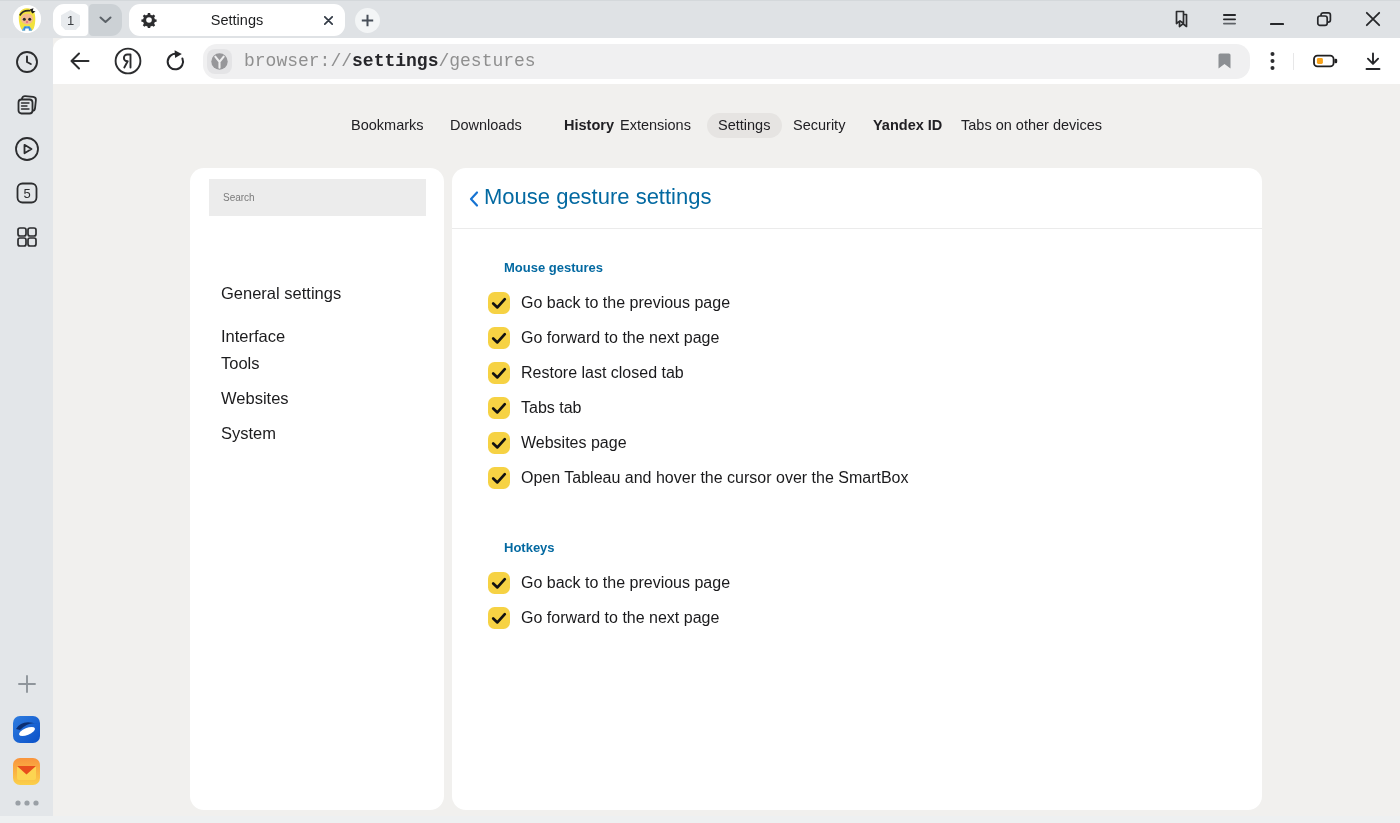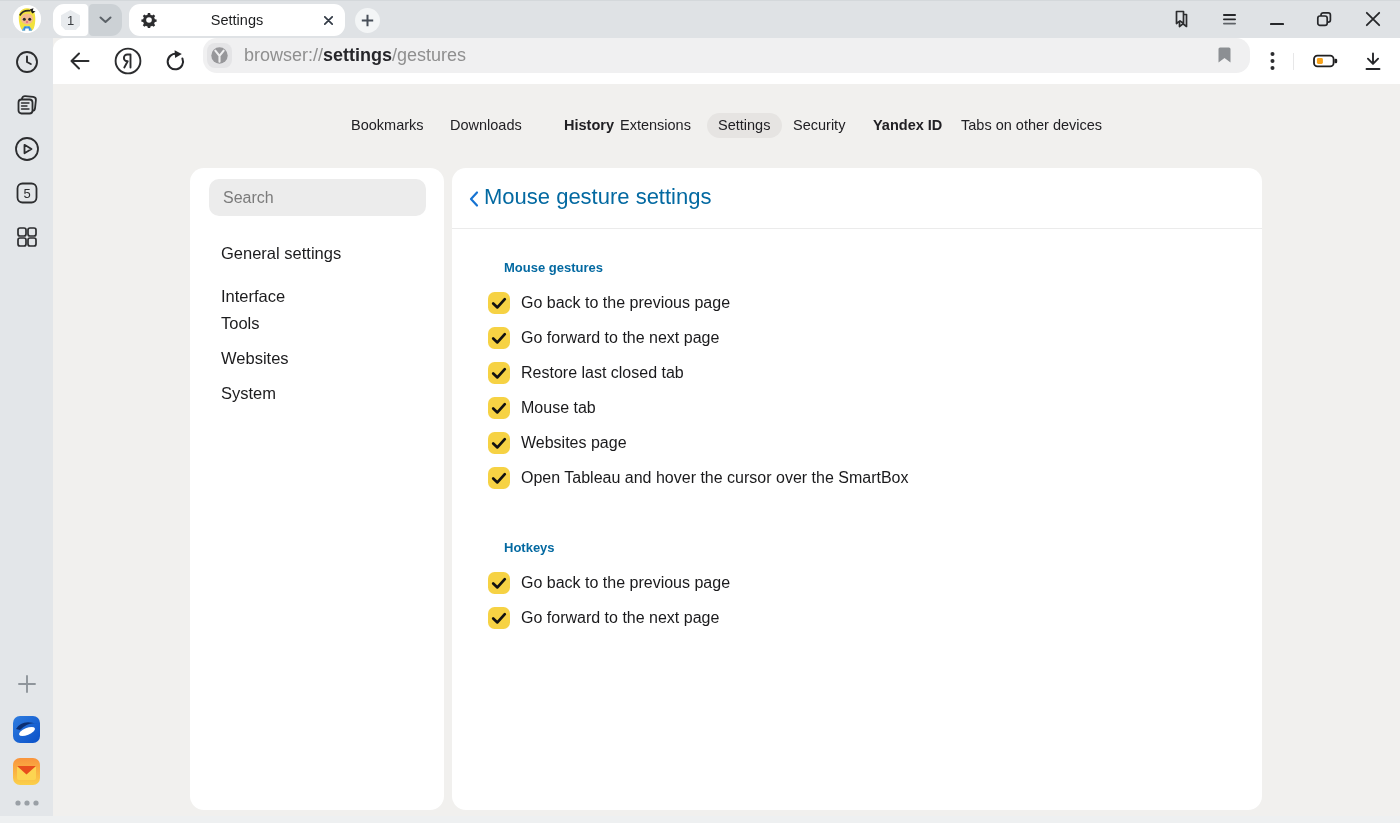"browser://settings/gestures" #urlbar { font-family: none -> Liberation Mono, monospace; top: 0 -> 6px }
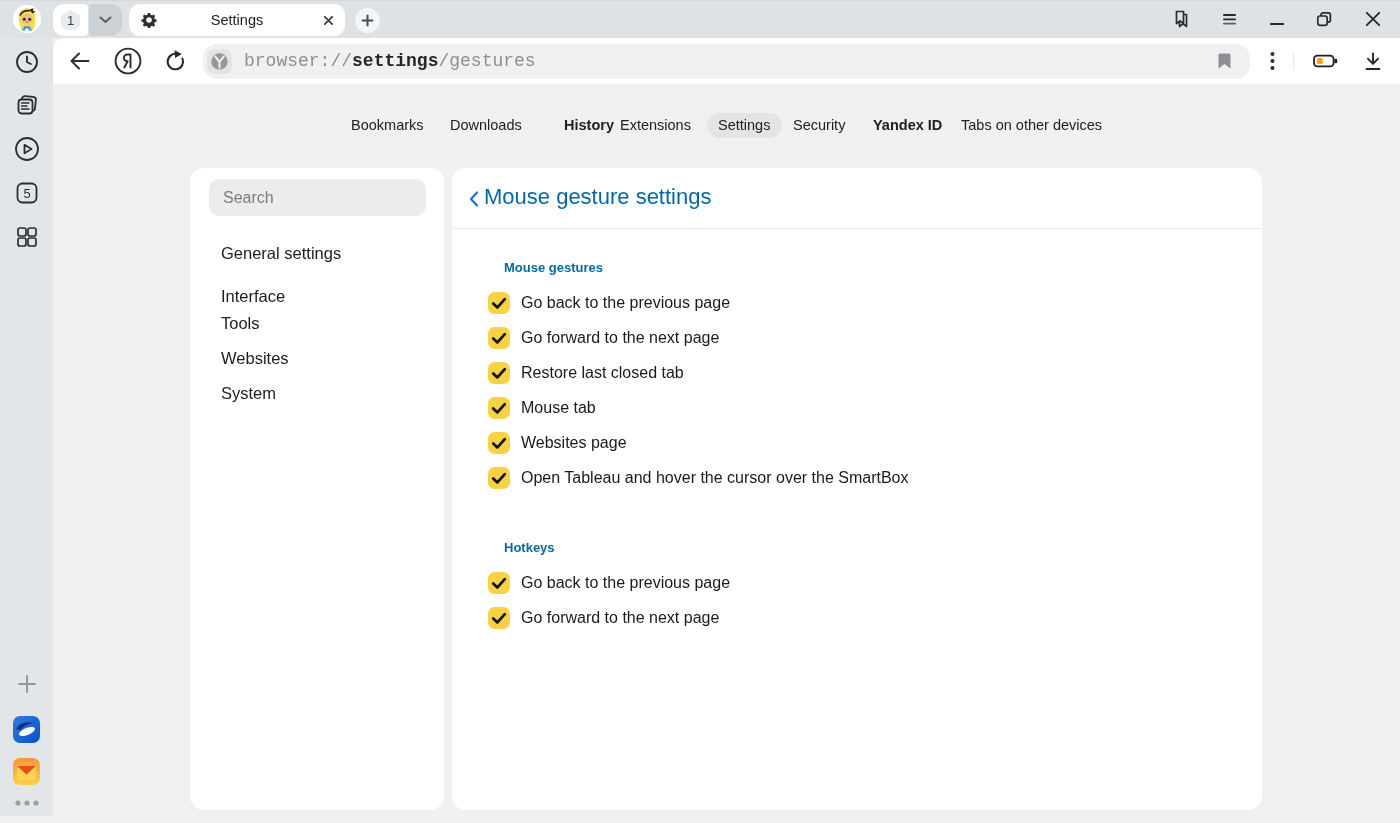"Search" #search { border-radius: 10px -> 0; font-size: 16px -> 10px }
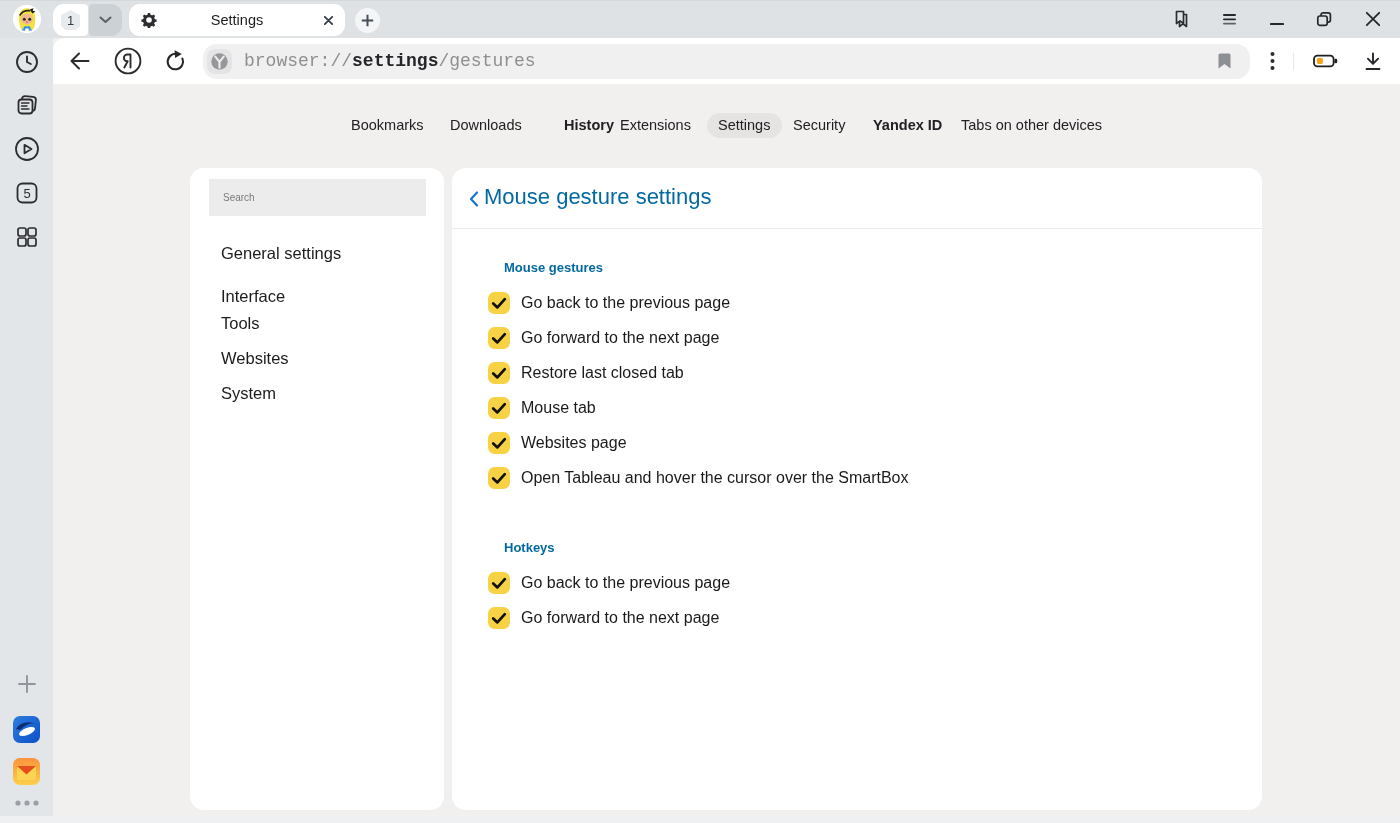"General settings" .menuitem { margin-top: none -> 40px }
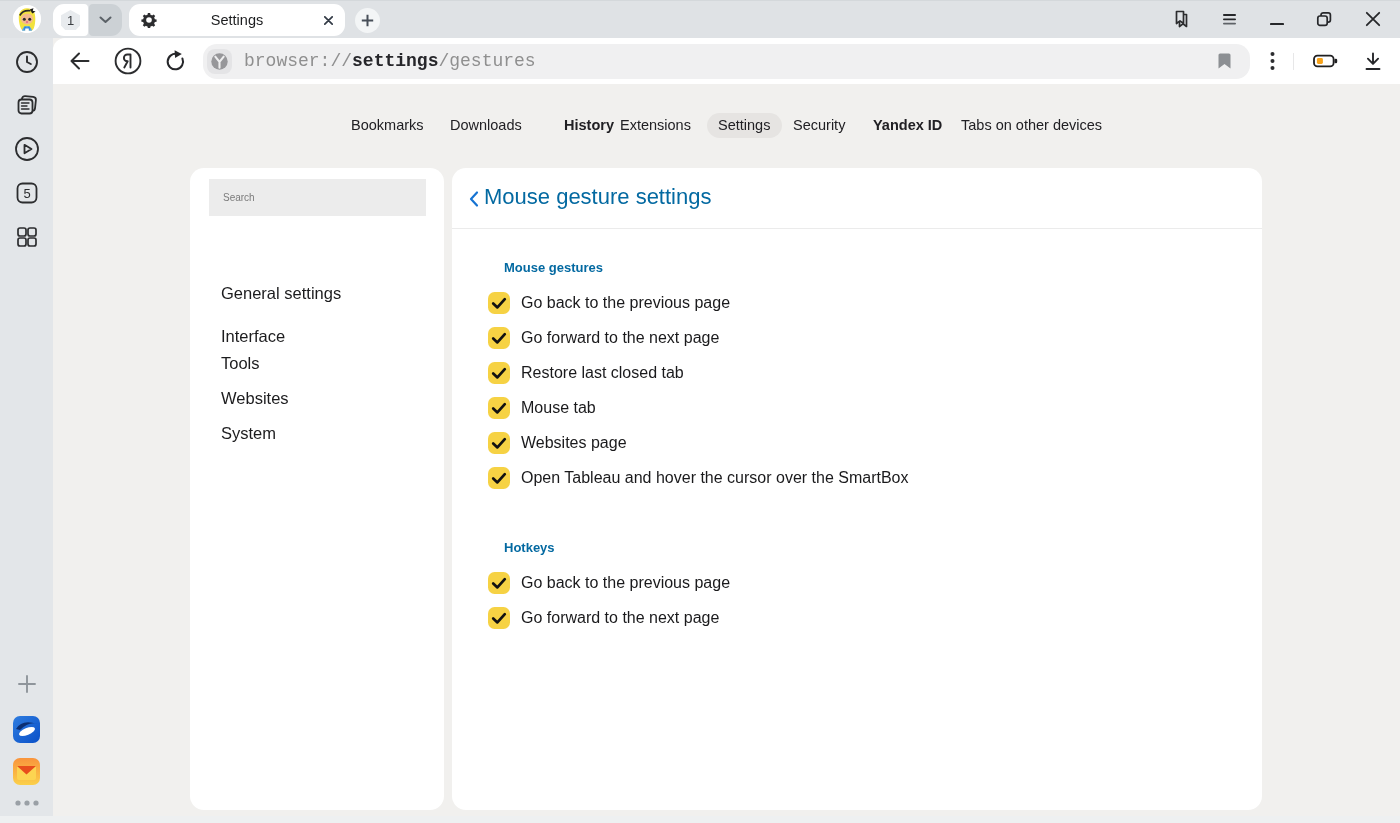"Mouse tab" div.rowlabel { text: Mouse -> Tabs }
